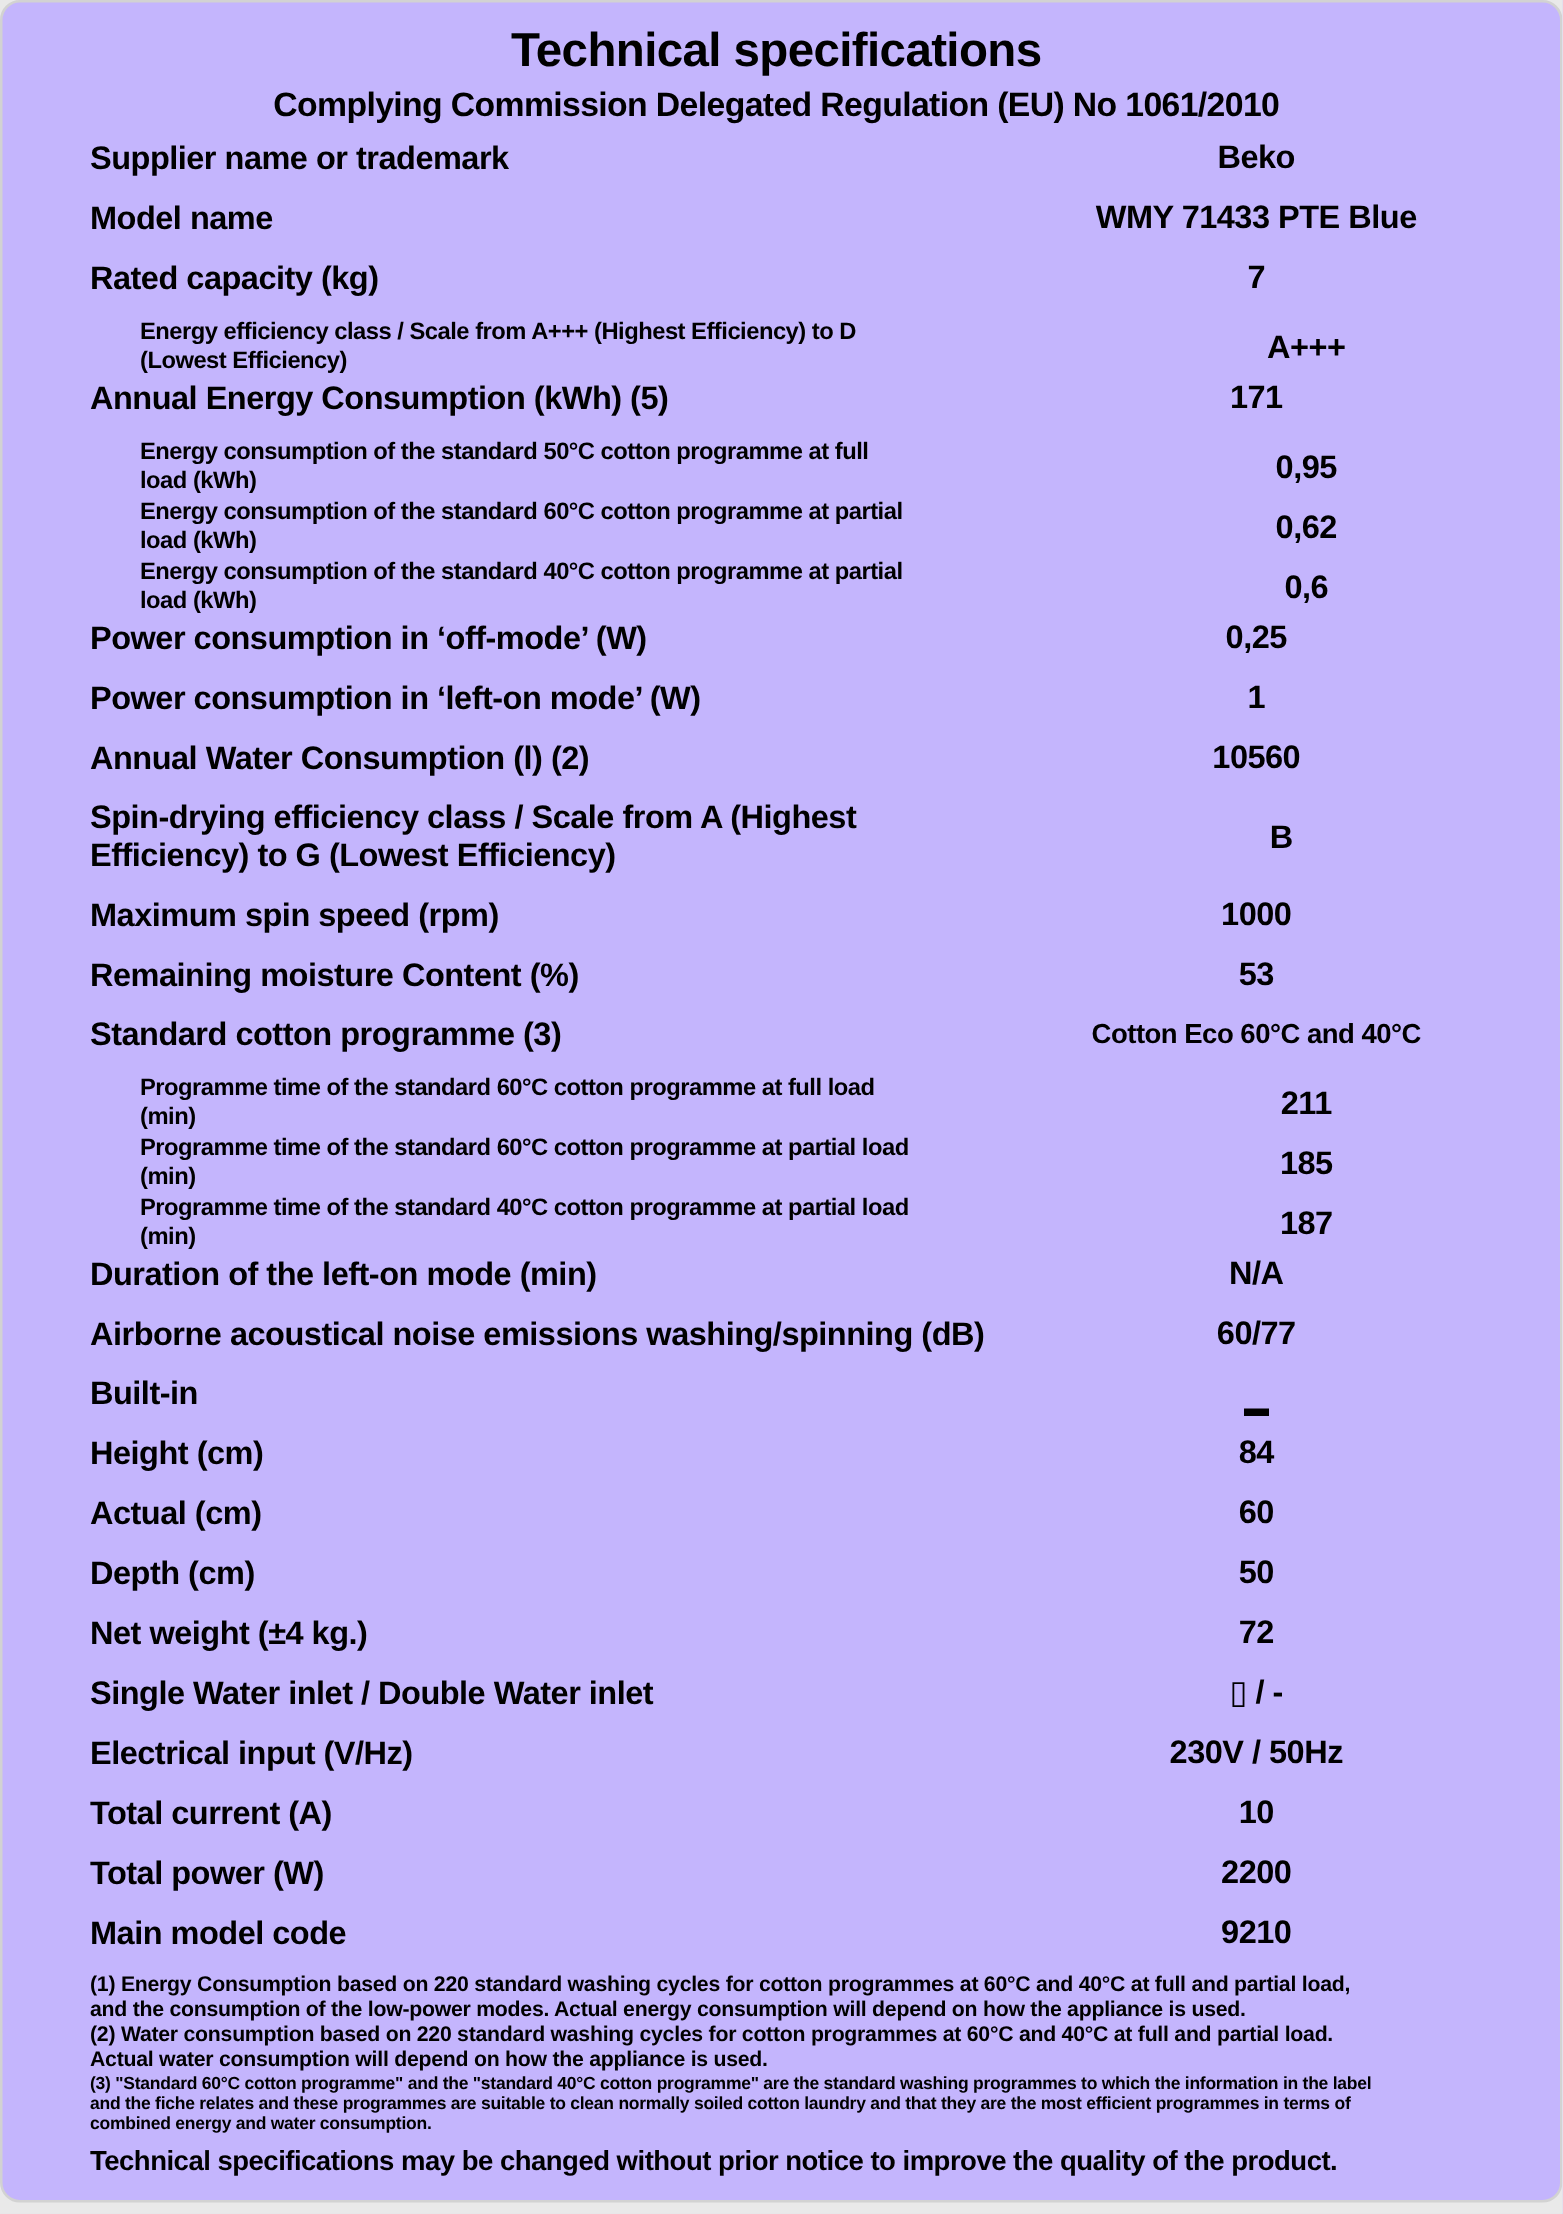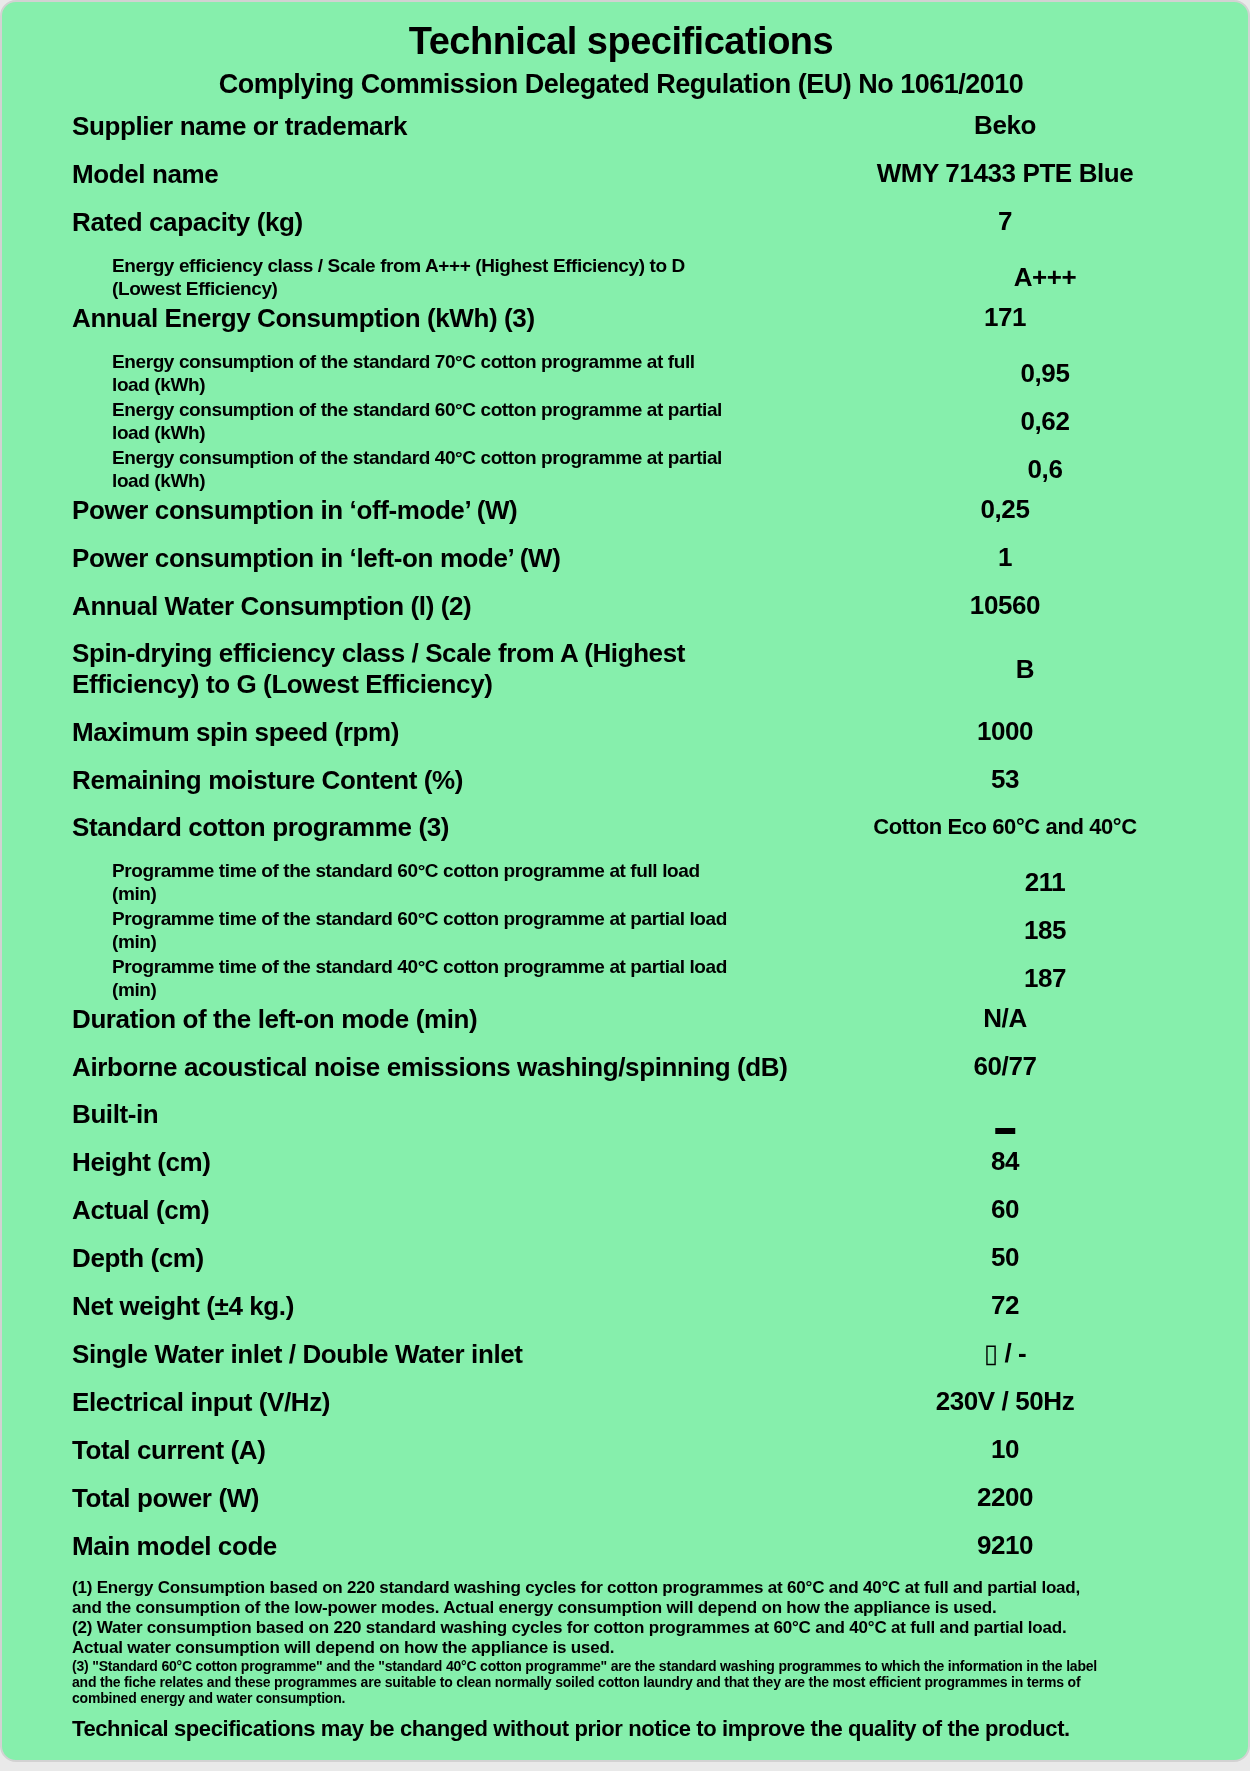"Technical specifications" .card { background: #86efac -> #c4b5fd }
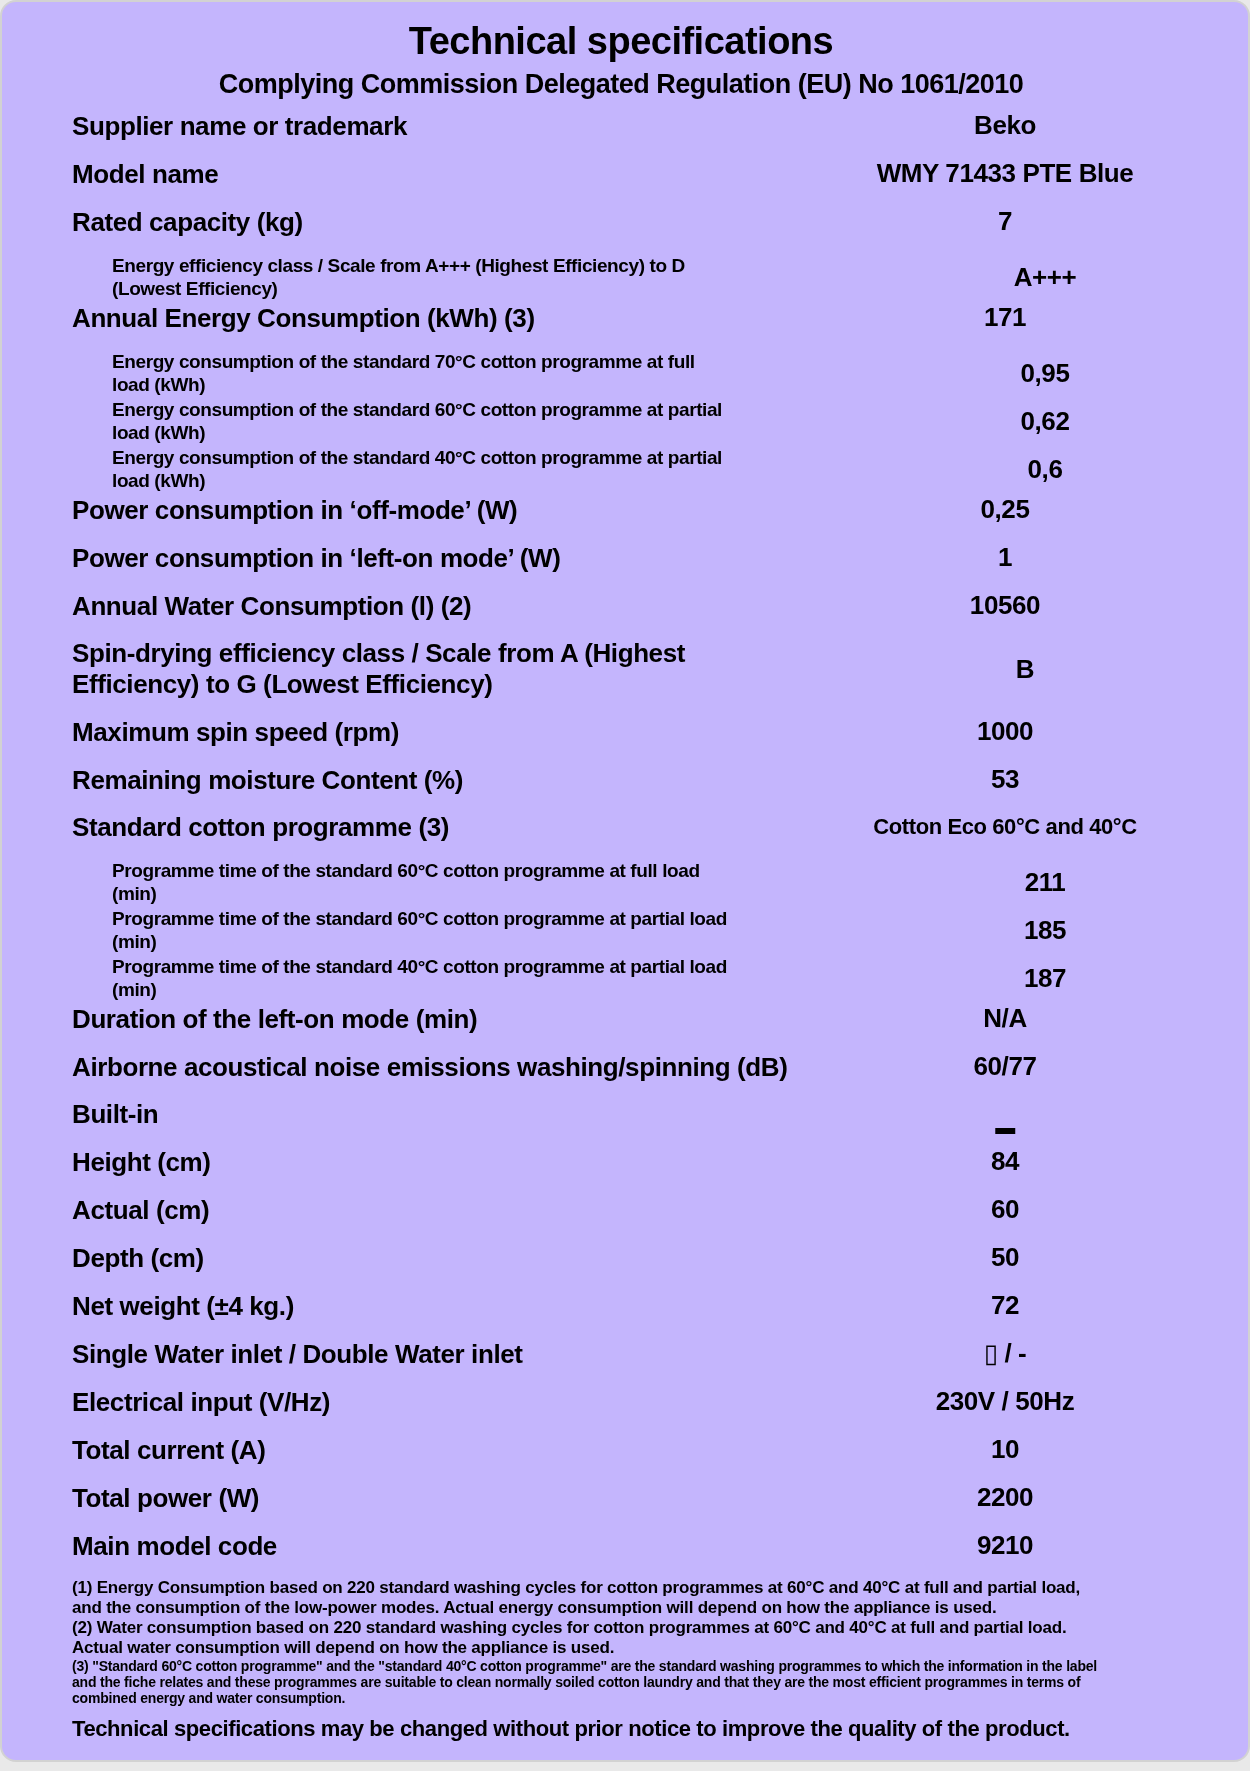"Annual Energy Consumption (kWh) (3)" div.lbl { text: 3 -> 5 }
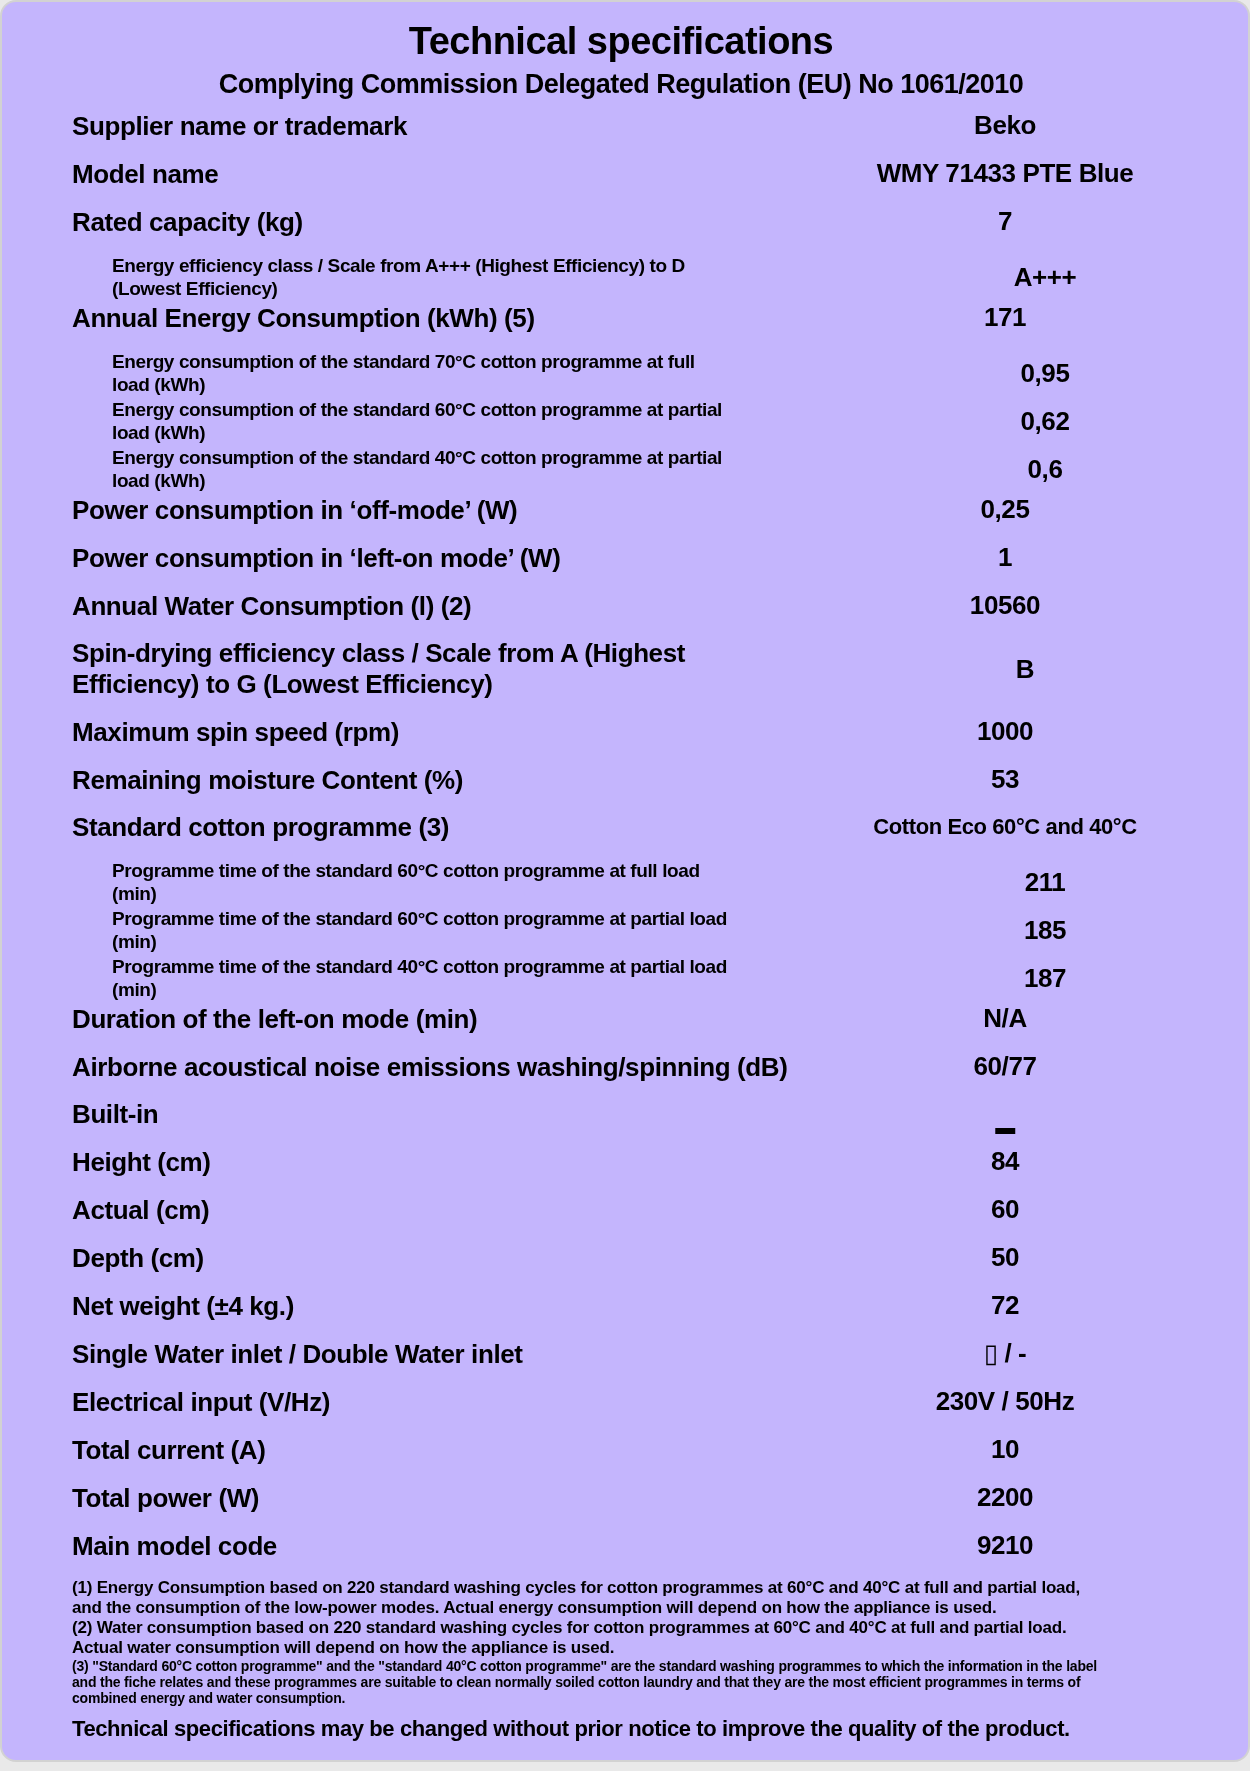"Energy consumption of the standard 70°C" div.lbl { text: 70 -> 50 }
